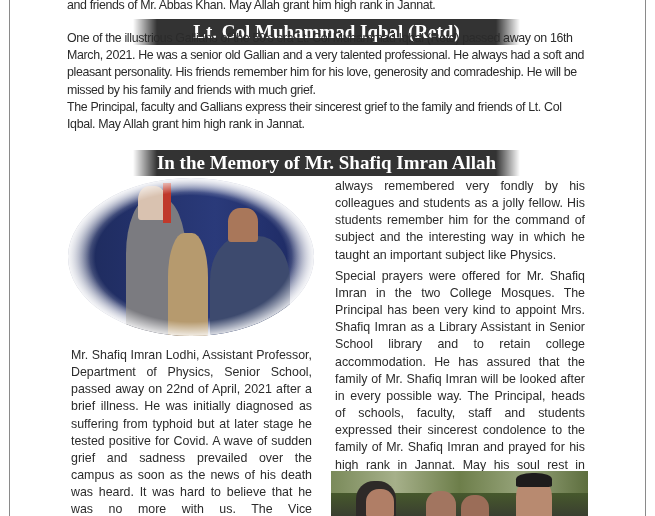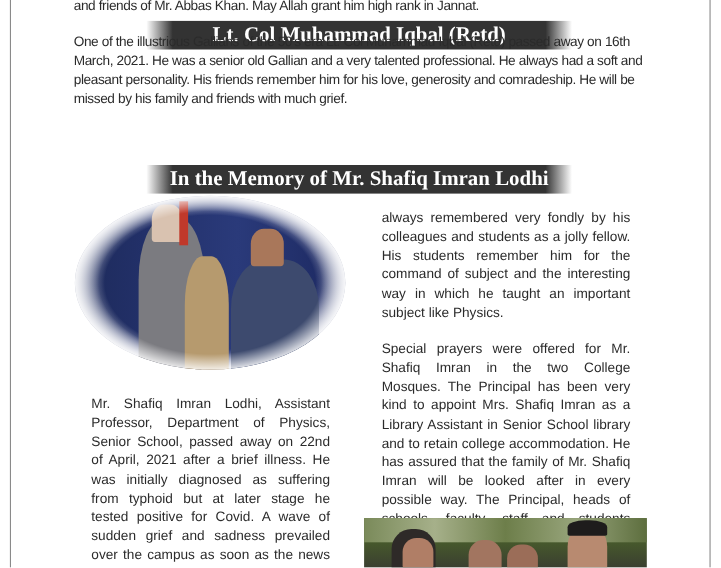"The Principal, faculty and Gallians" p { html: none -> <p>The Principal, faculty and Gallians express their sincerest grief to the family and friends of Lt. Col Iqbal. May Allah grant him high rank in Jannat.</p> }
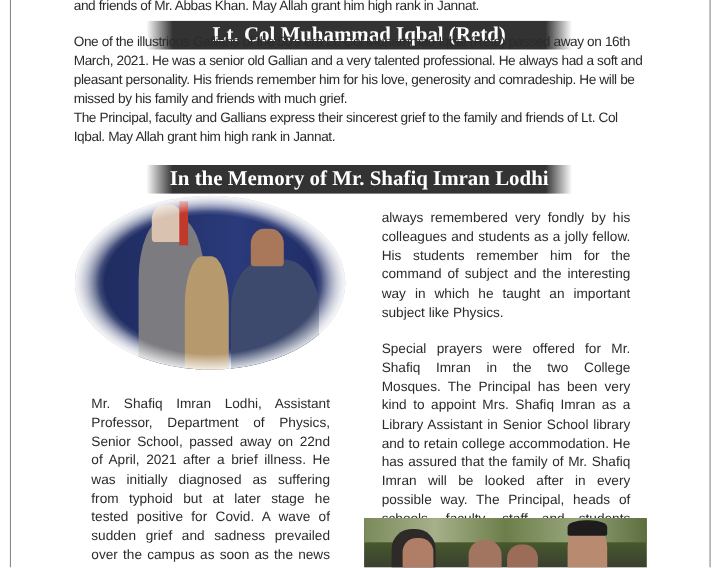"In the Memory of Mr." span { text: Lodhi -> Allah }
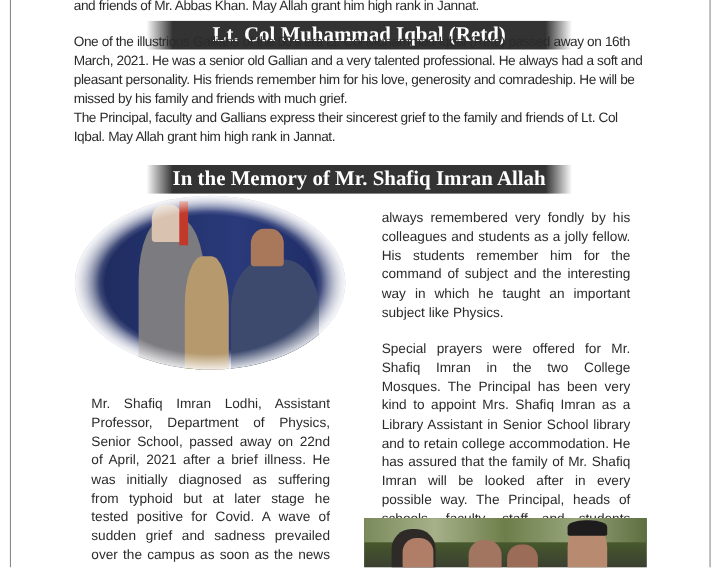"always remembered very fondly by" .col p { margin: 16px -> 4px }
